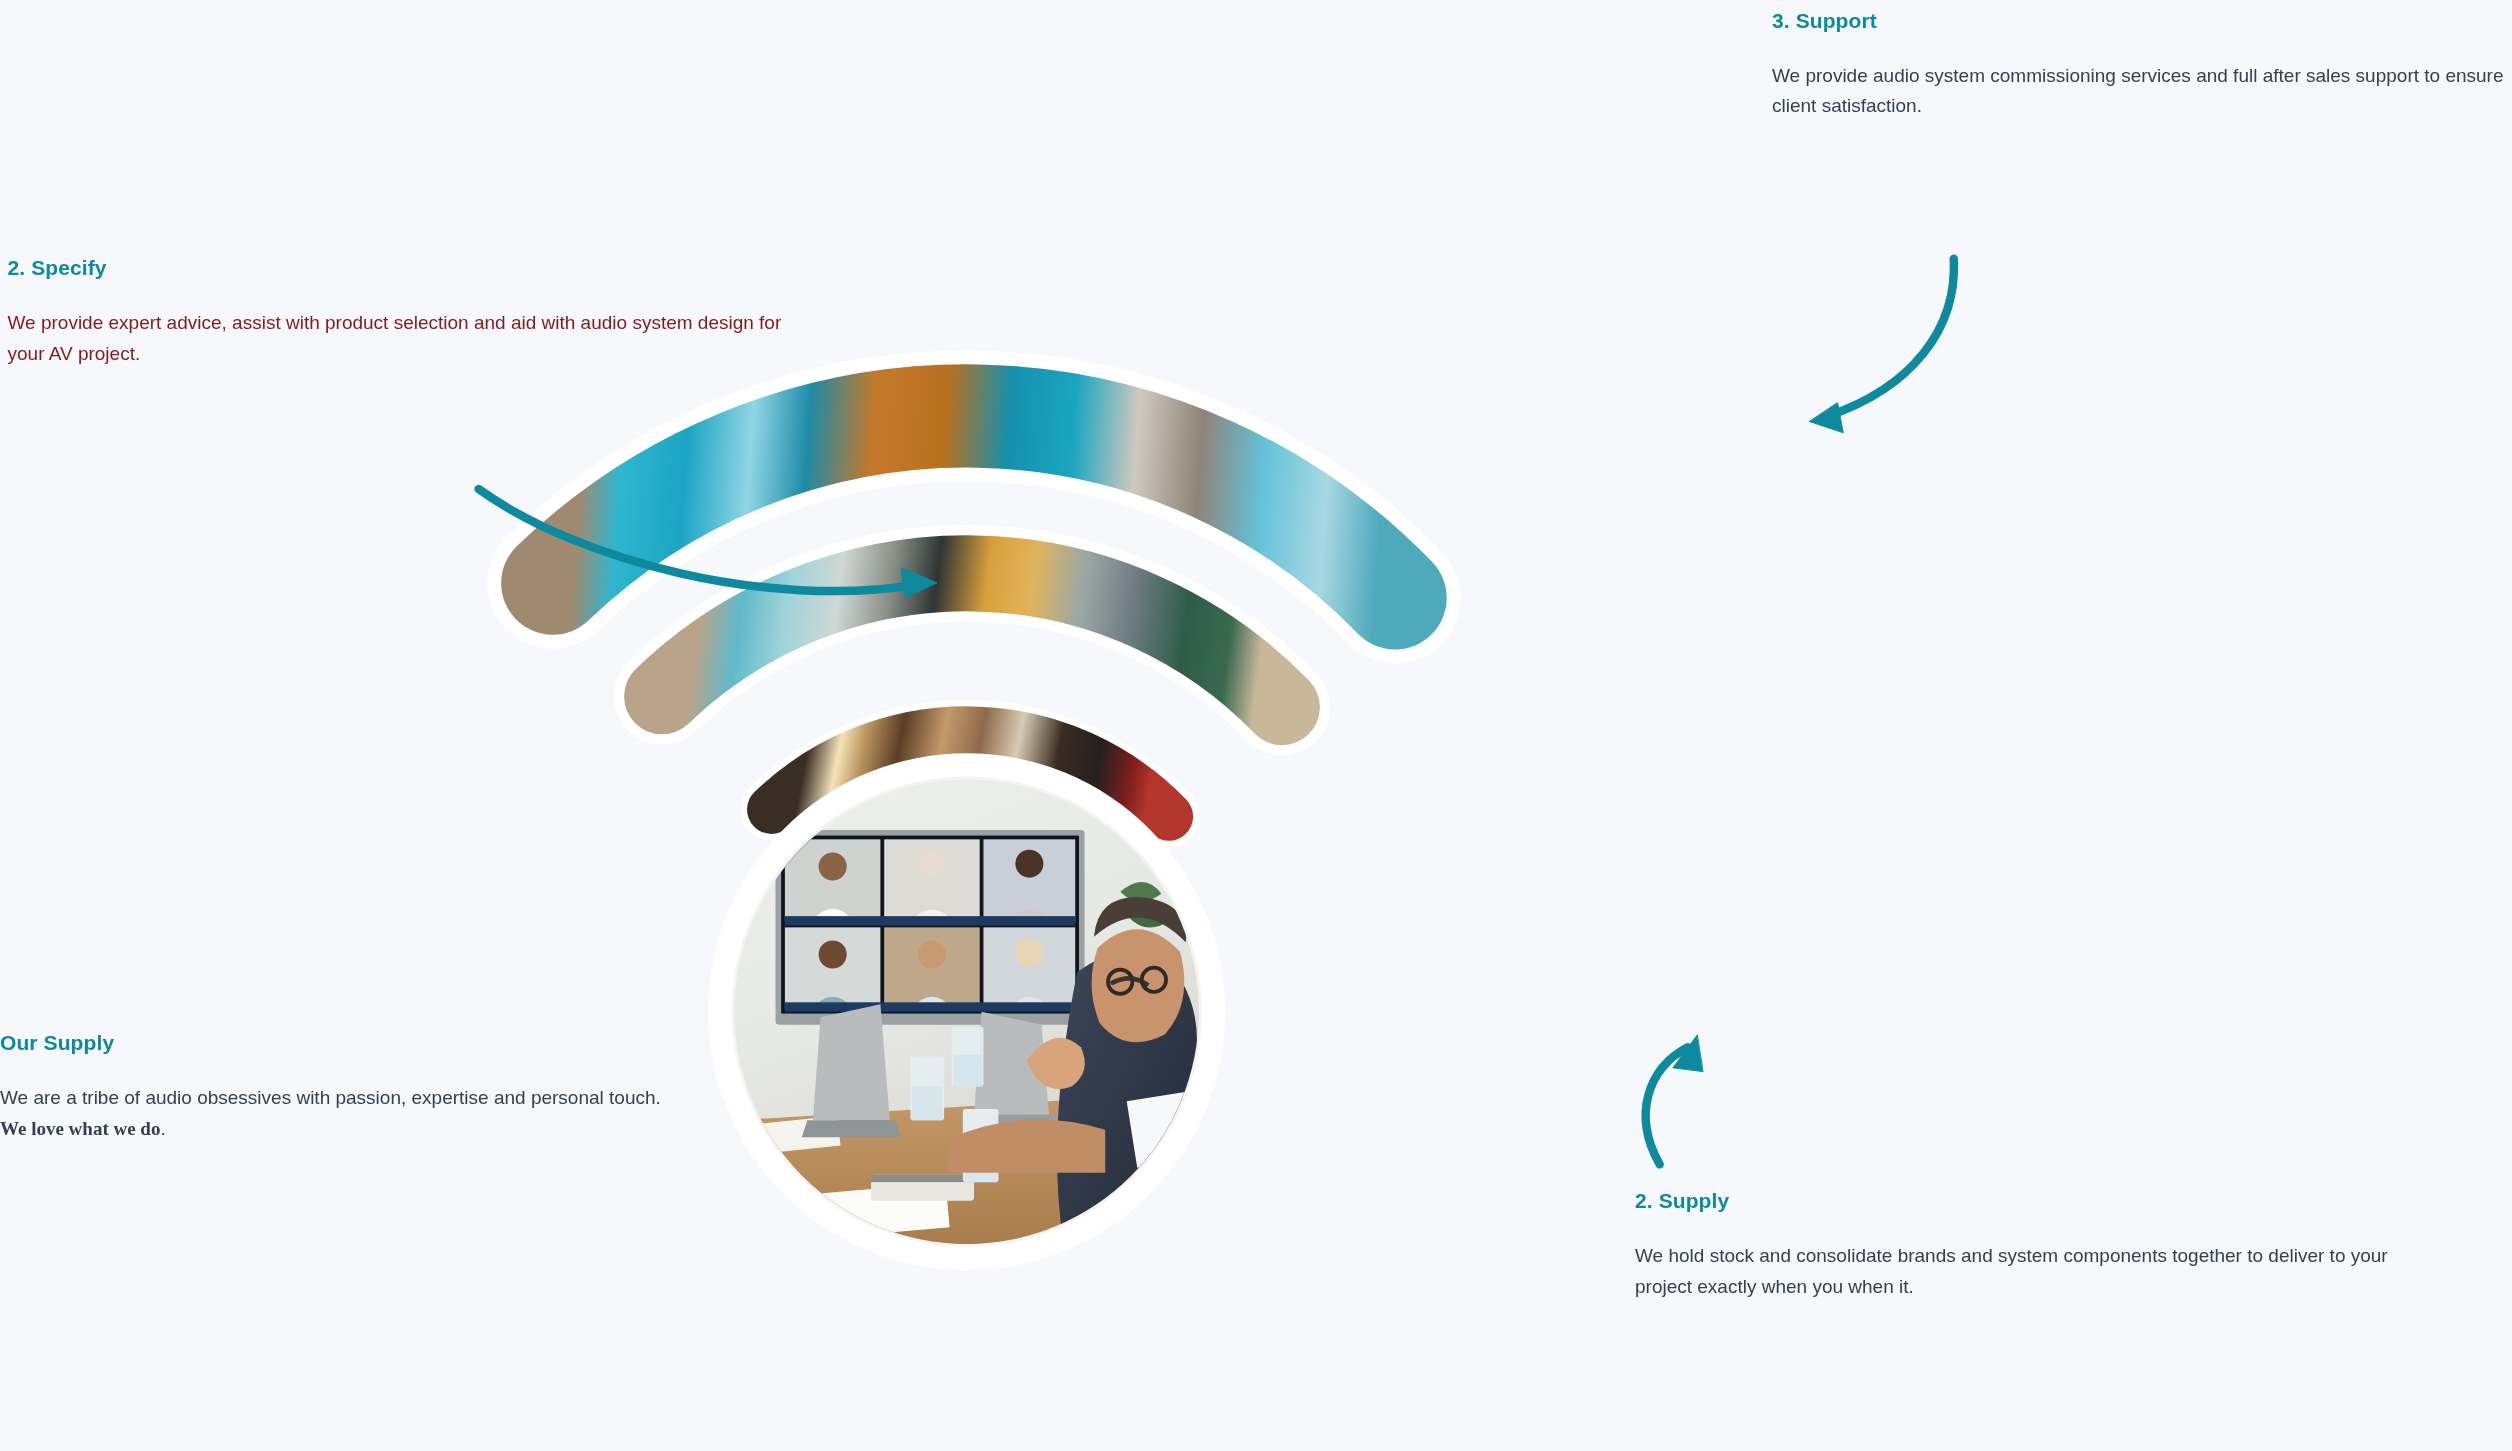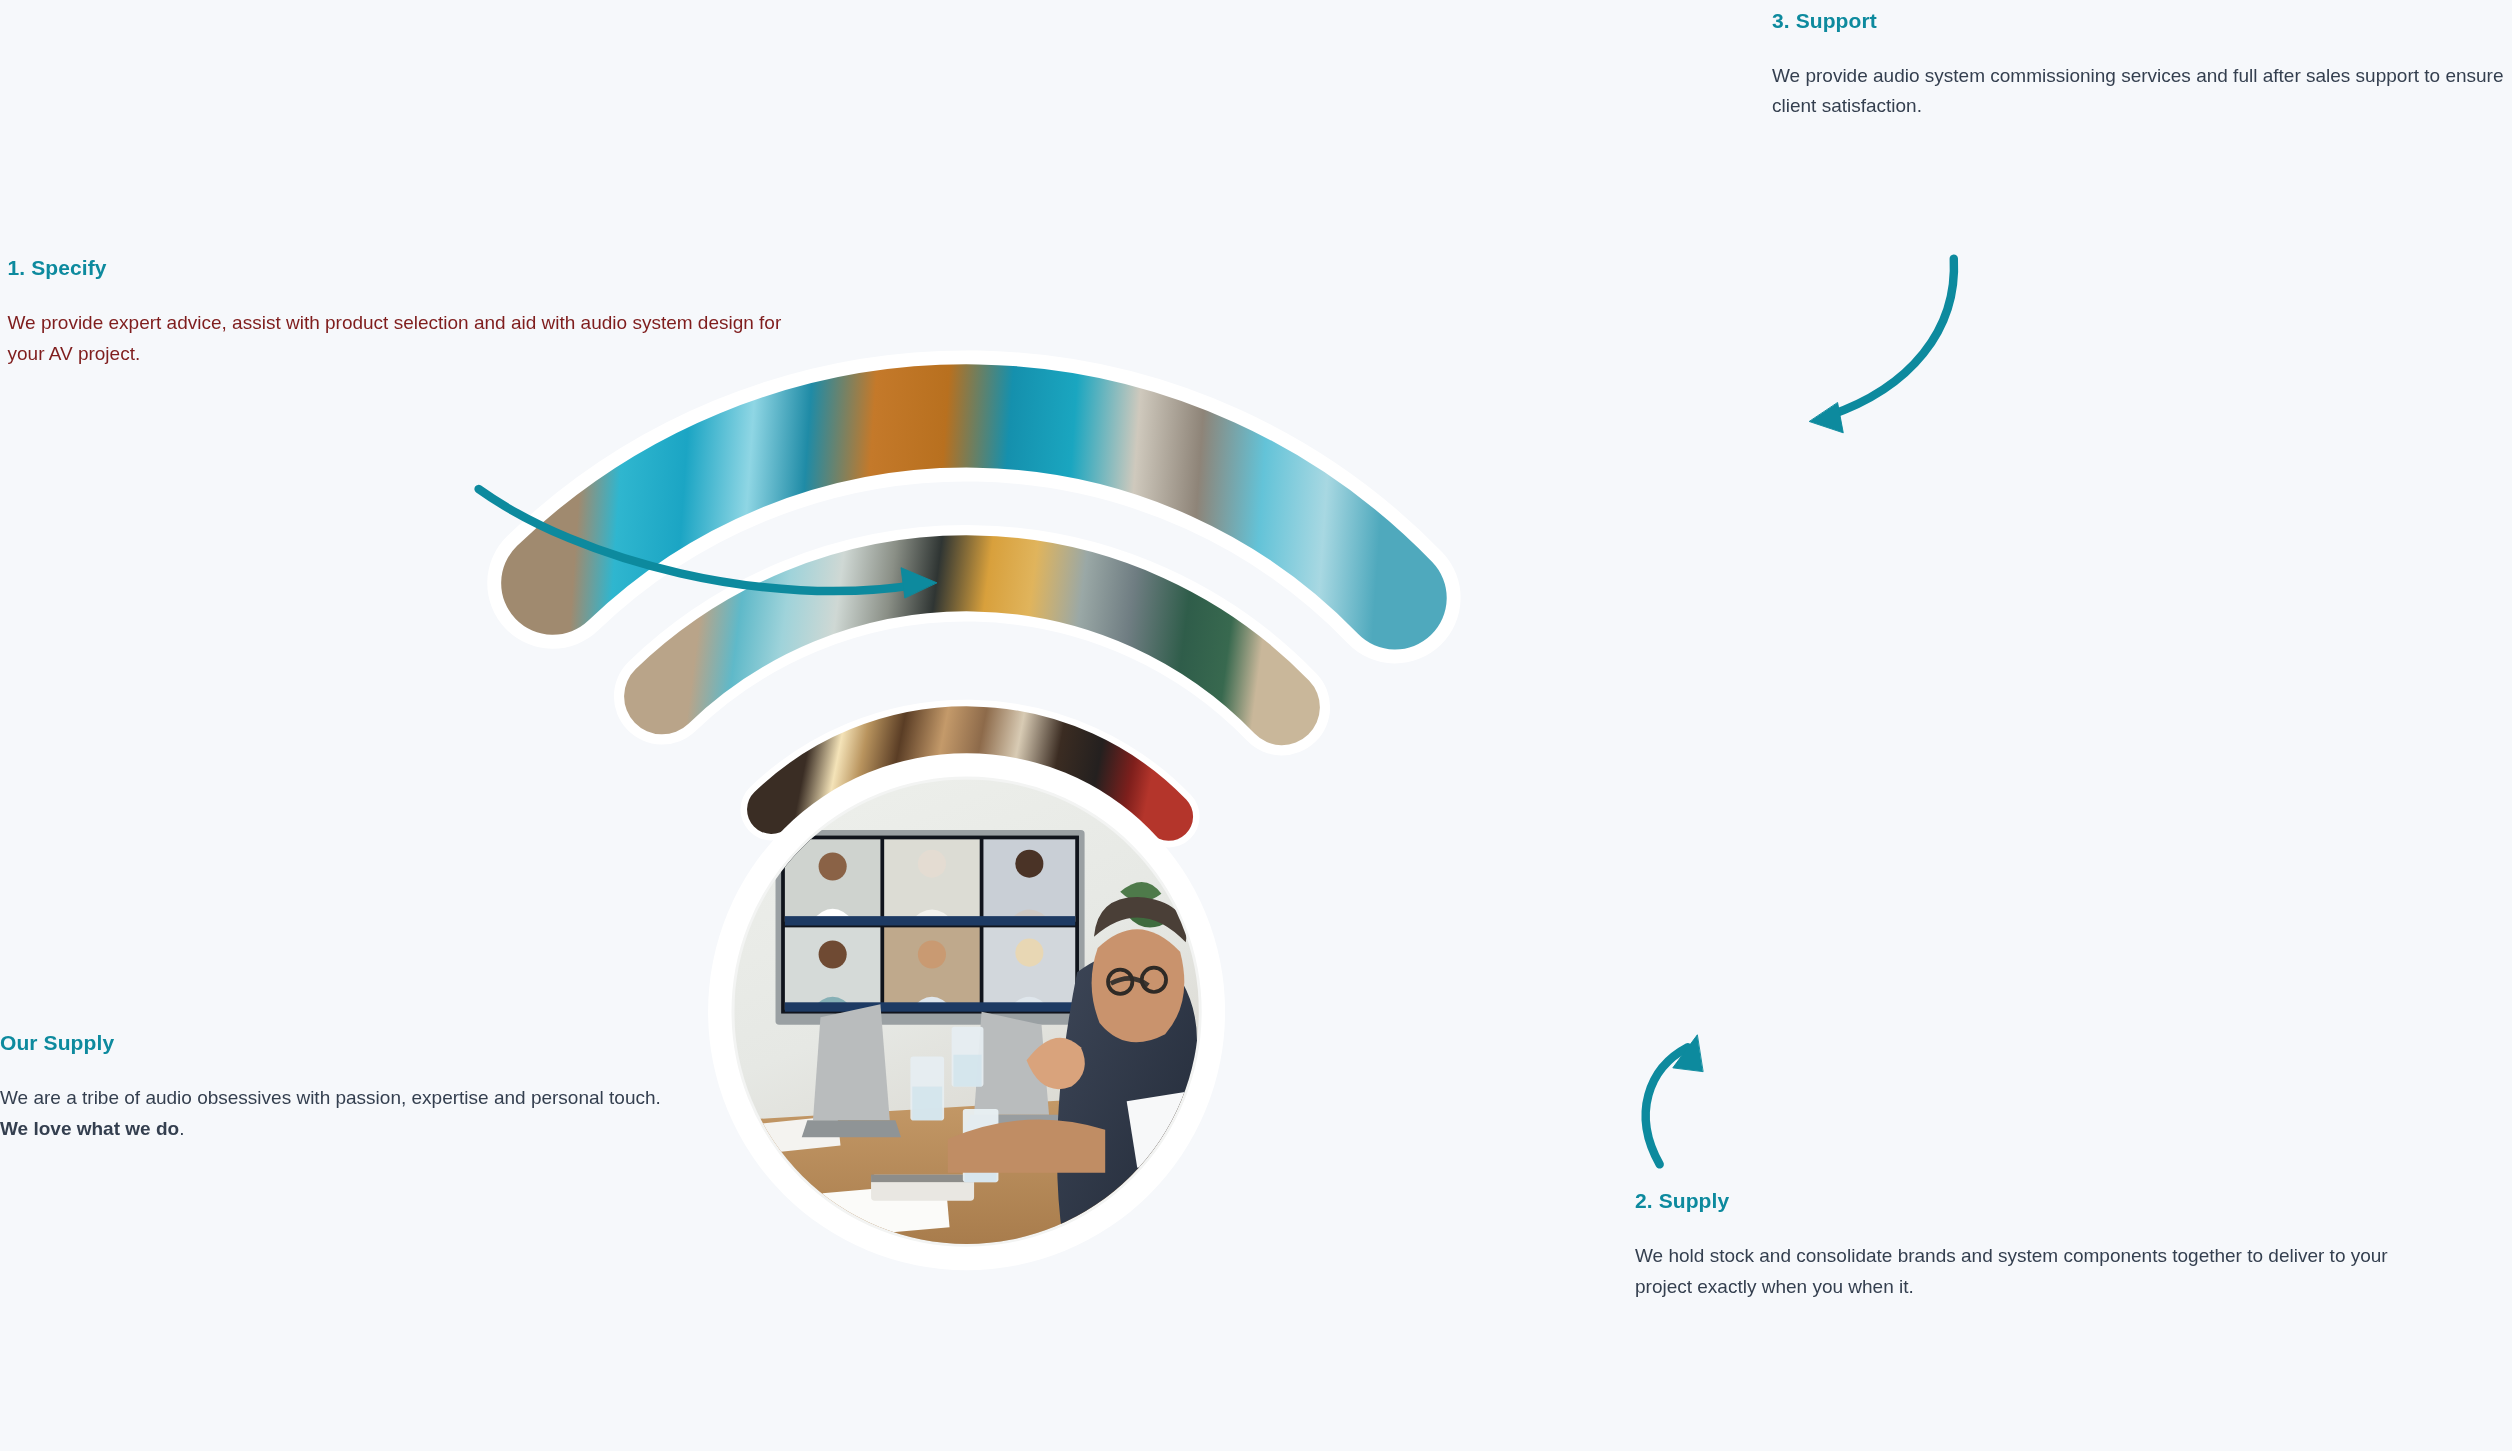"1. Specify" h3 { text: 1 -> 2 }
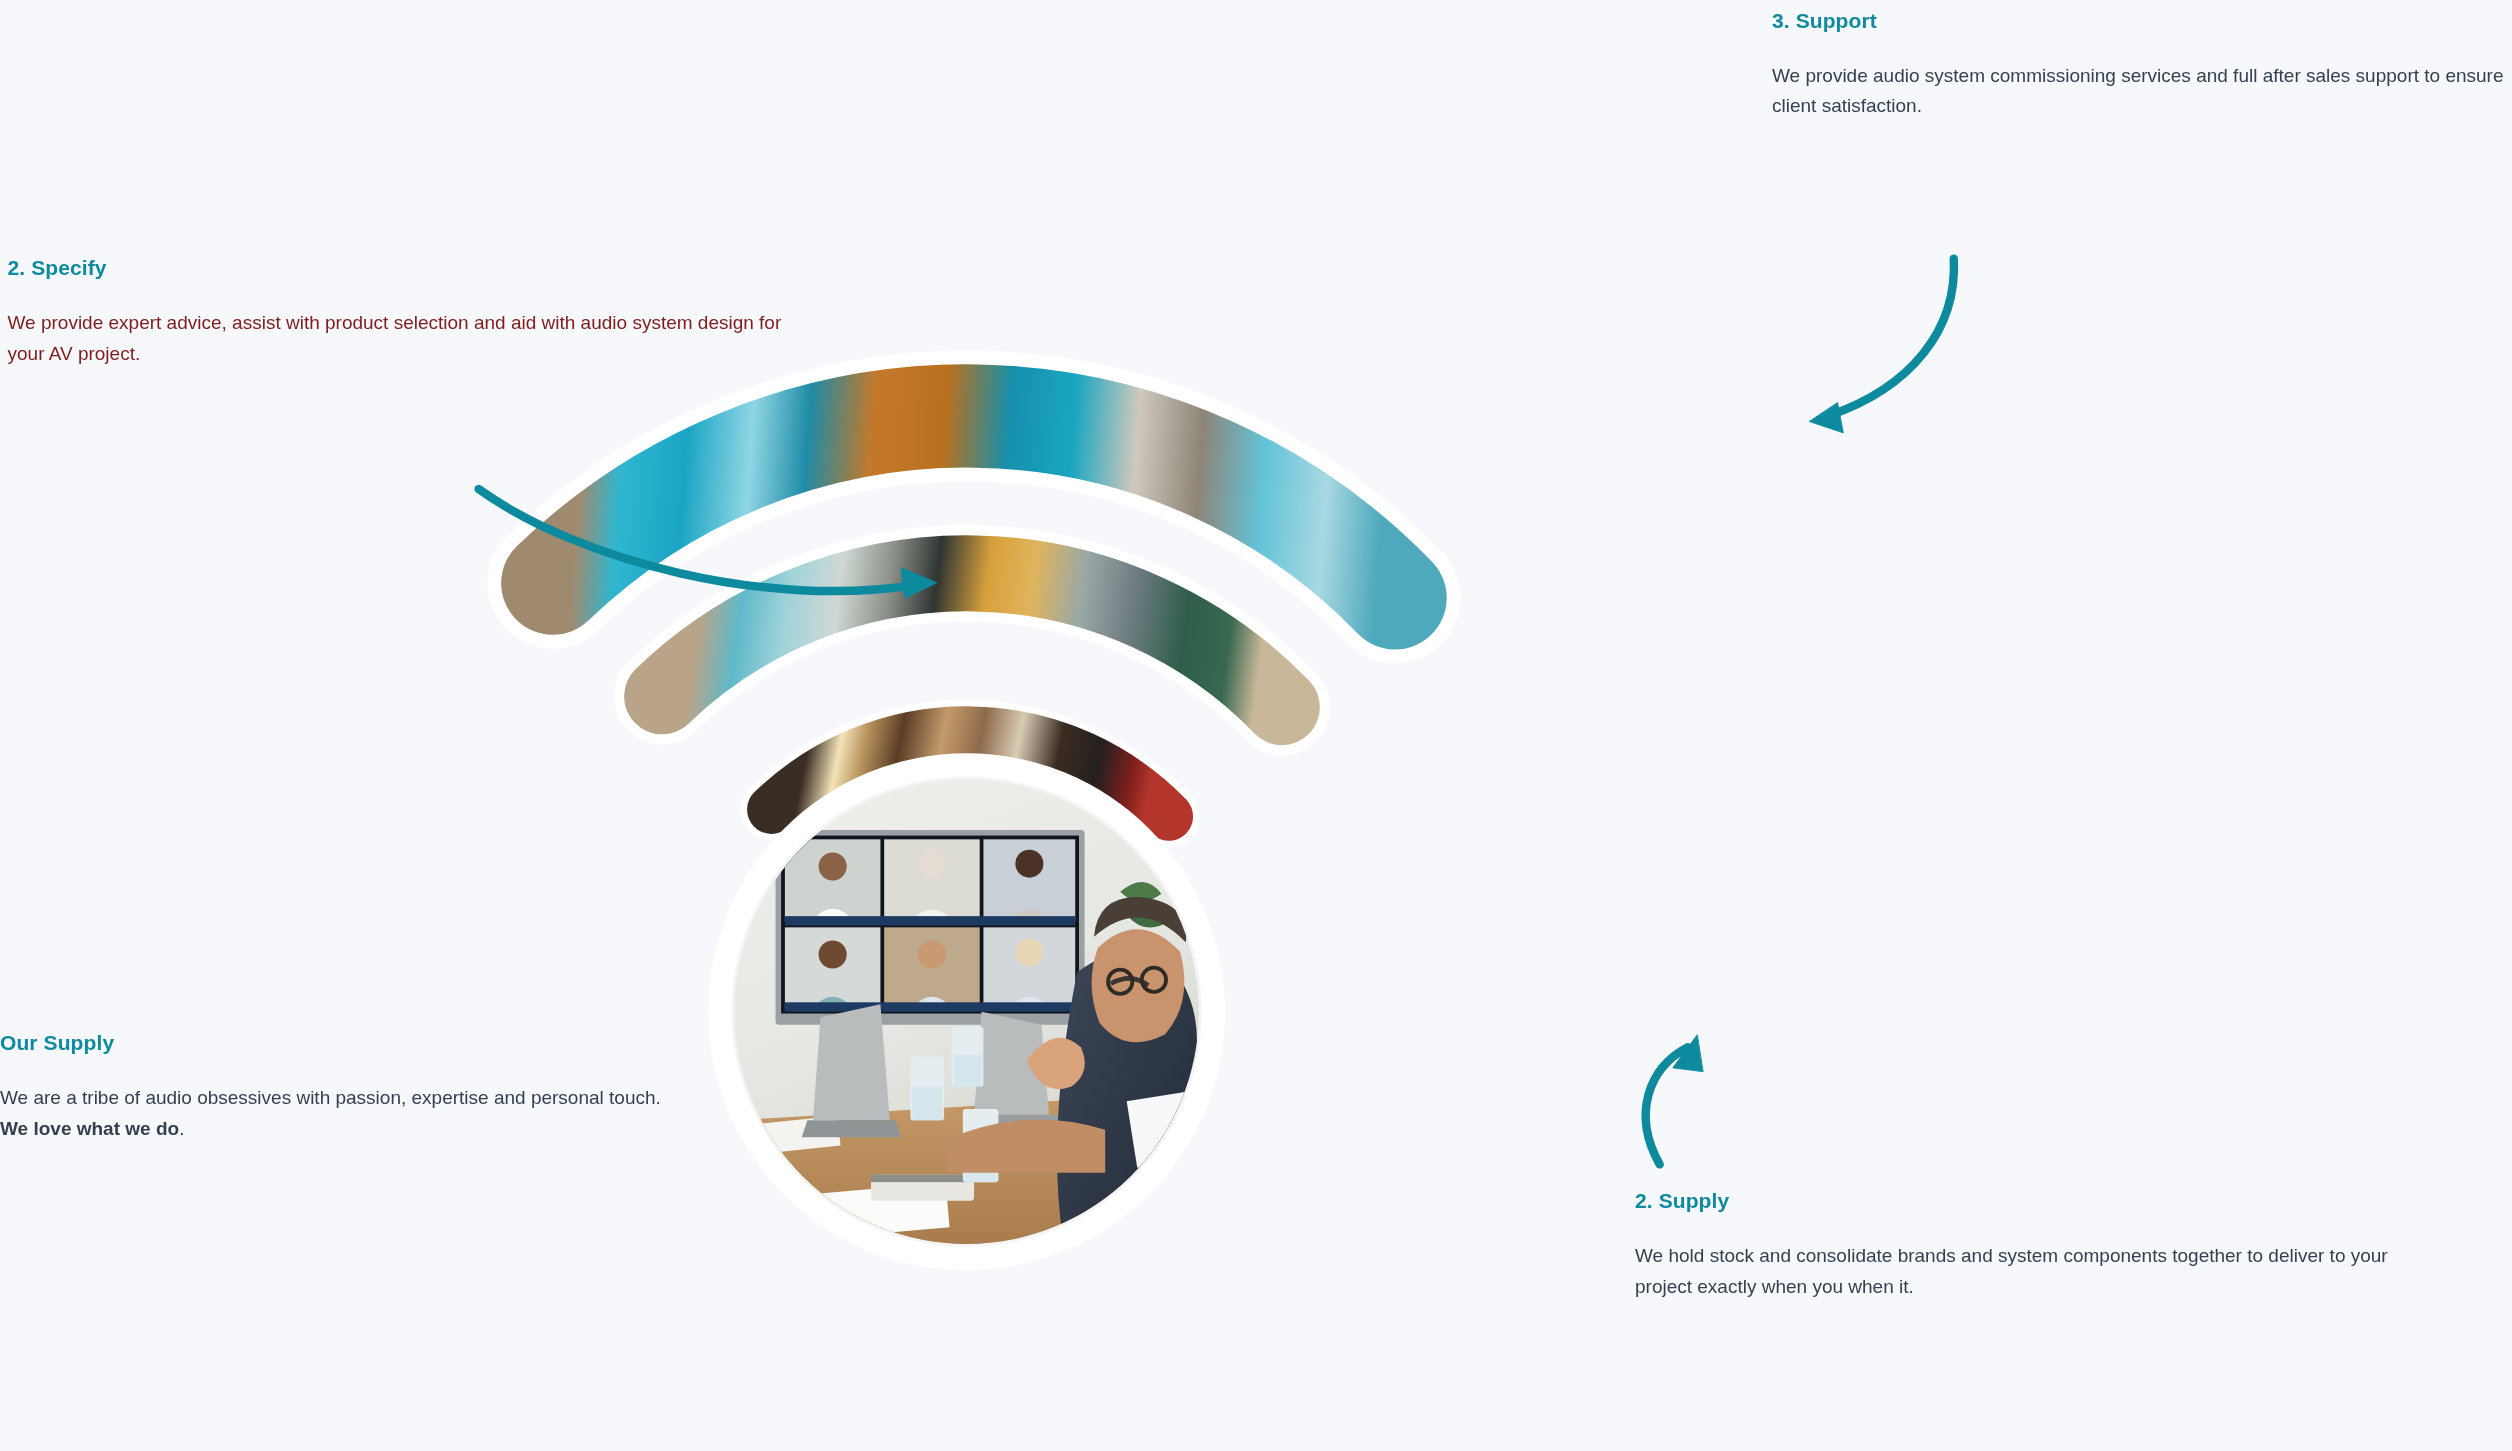"We love what we do" .block p b { font-family: none -> Liberation Serif, serif }
